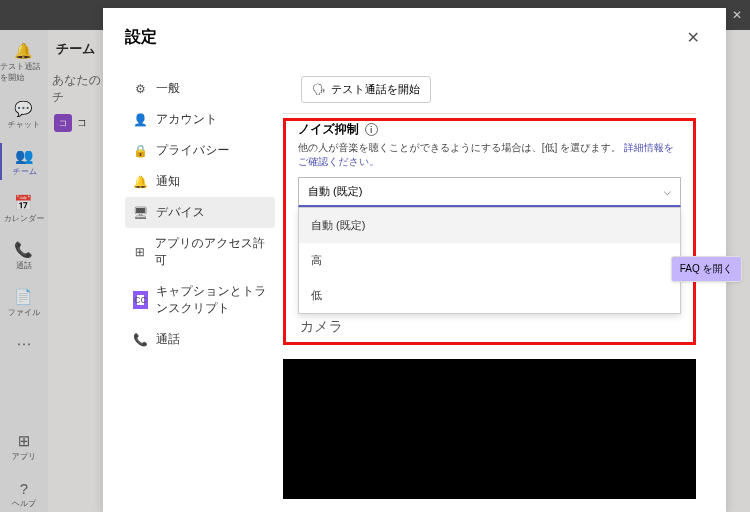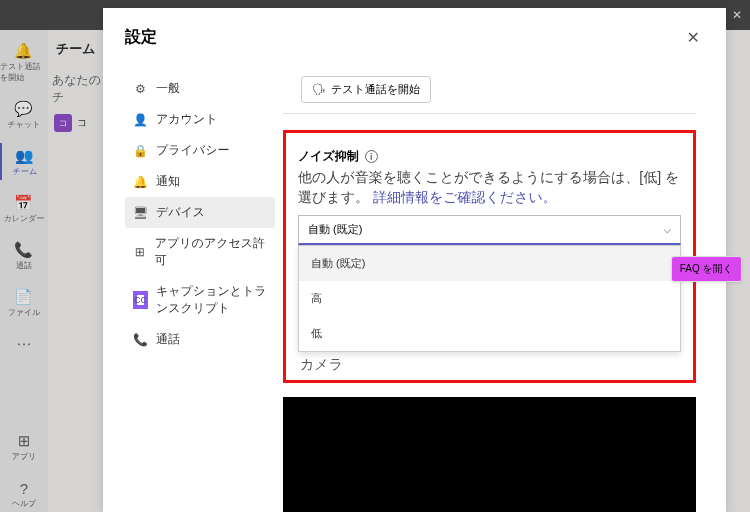"ノイズ抑制" .redbox { margin-top: 16px -> 4px; padding: 15px 12px 6px -> 0 12px 6px }
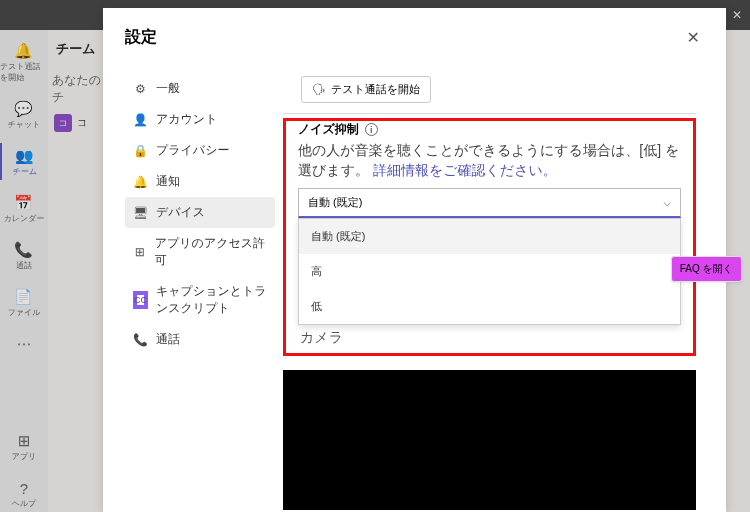"他の人が音楽を聴くことができるようにする場合は、[低] を選びます。" .desc { font-size: 14px -> 10px }
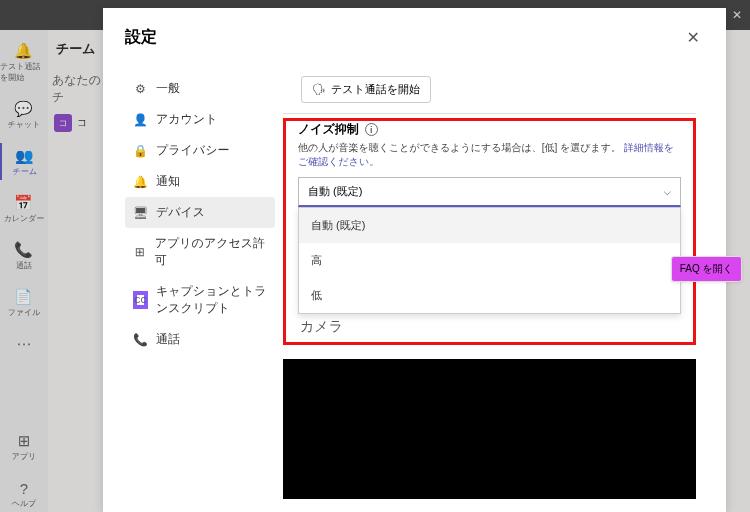"FAQ を開く" .faqbtn { background: #d946ef -> #c4b5fd }
